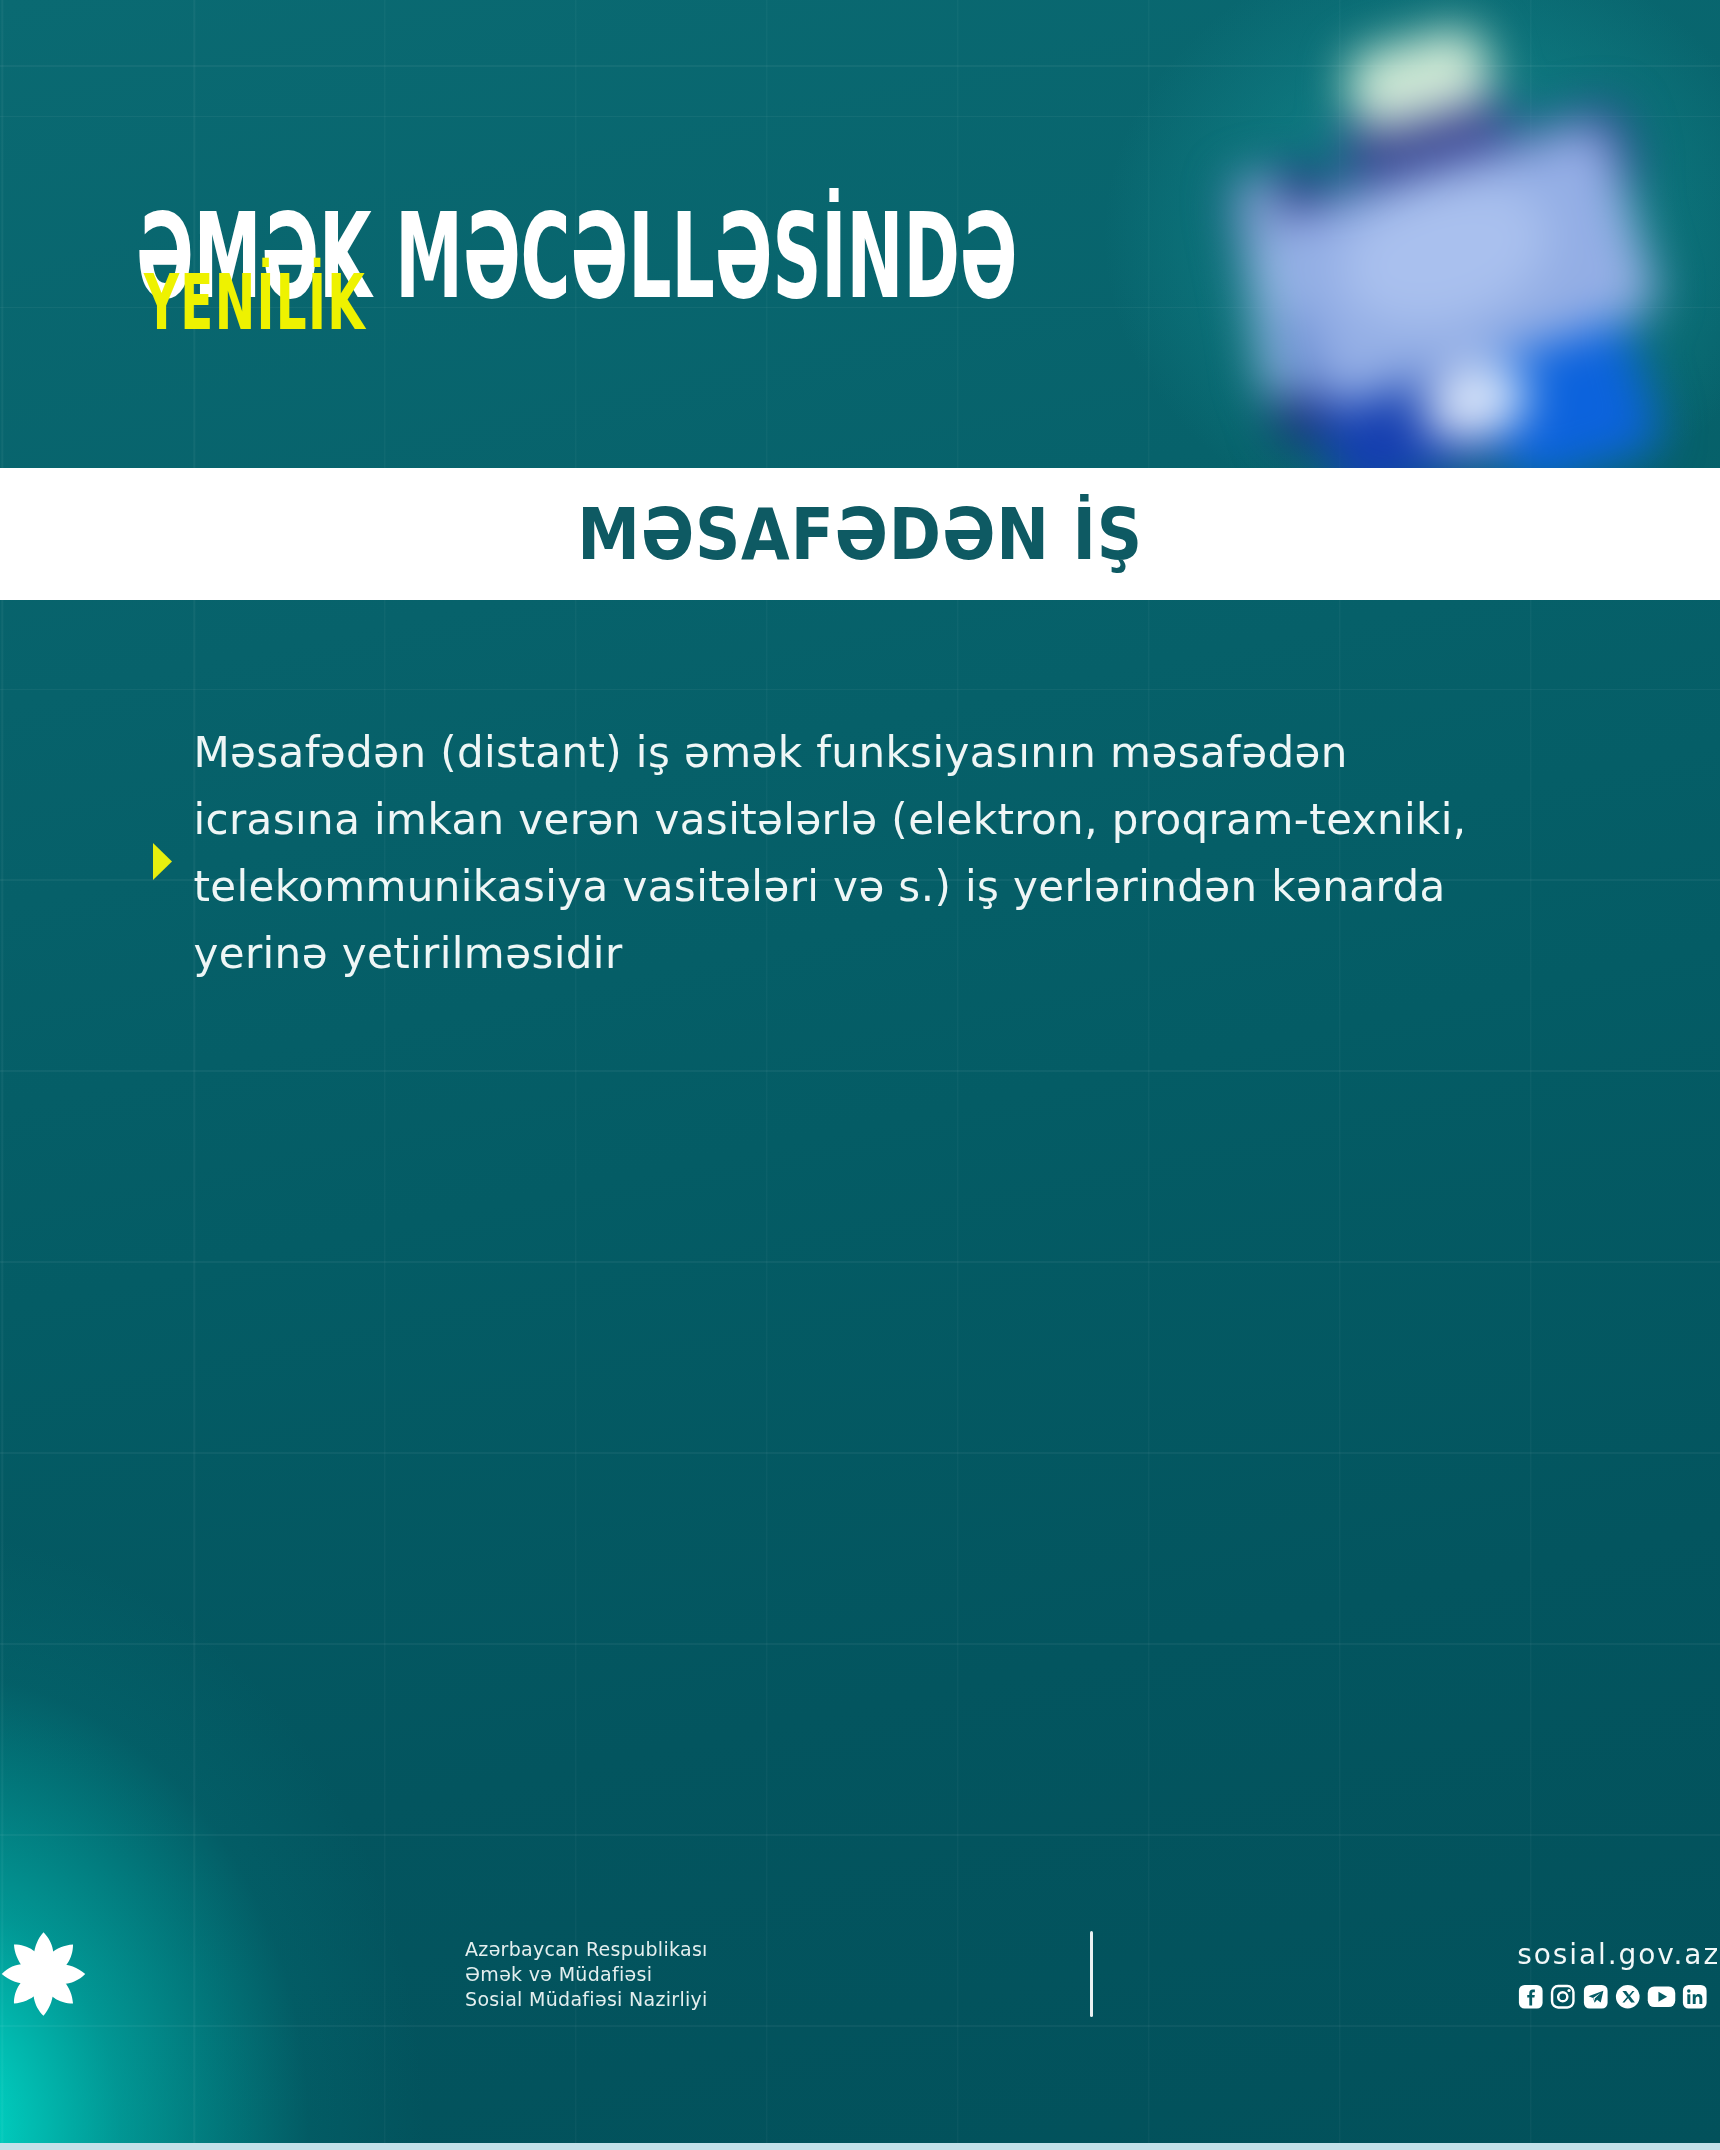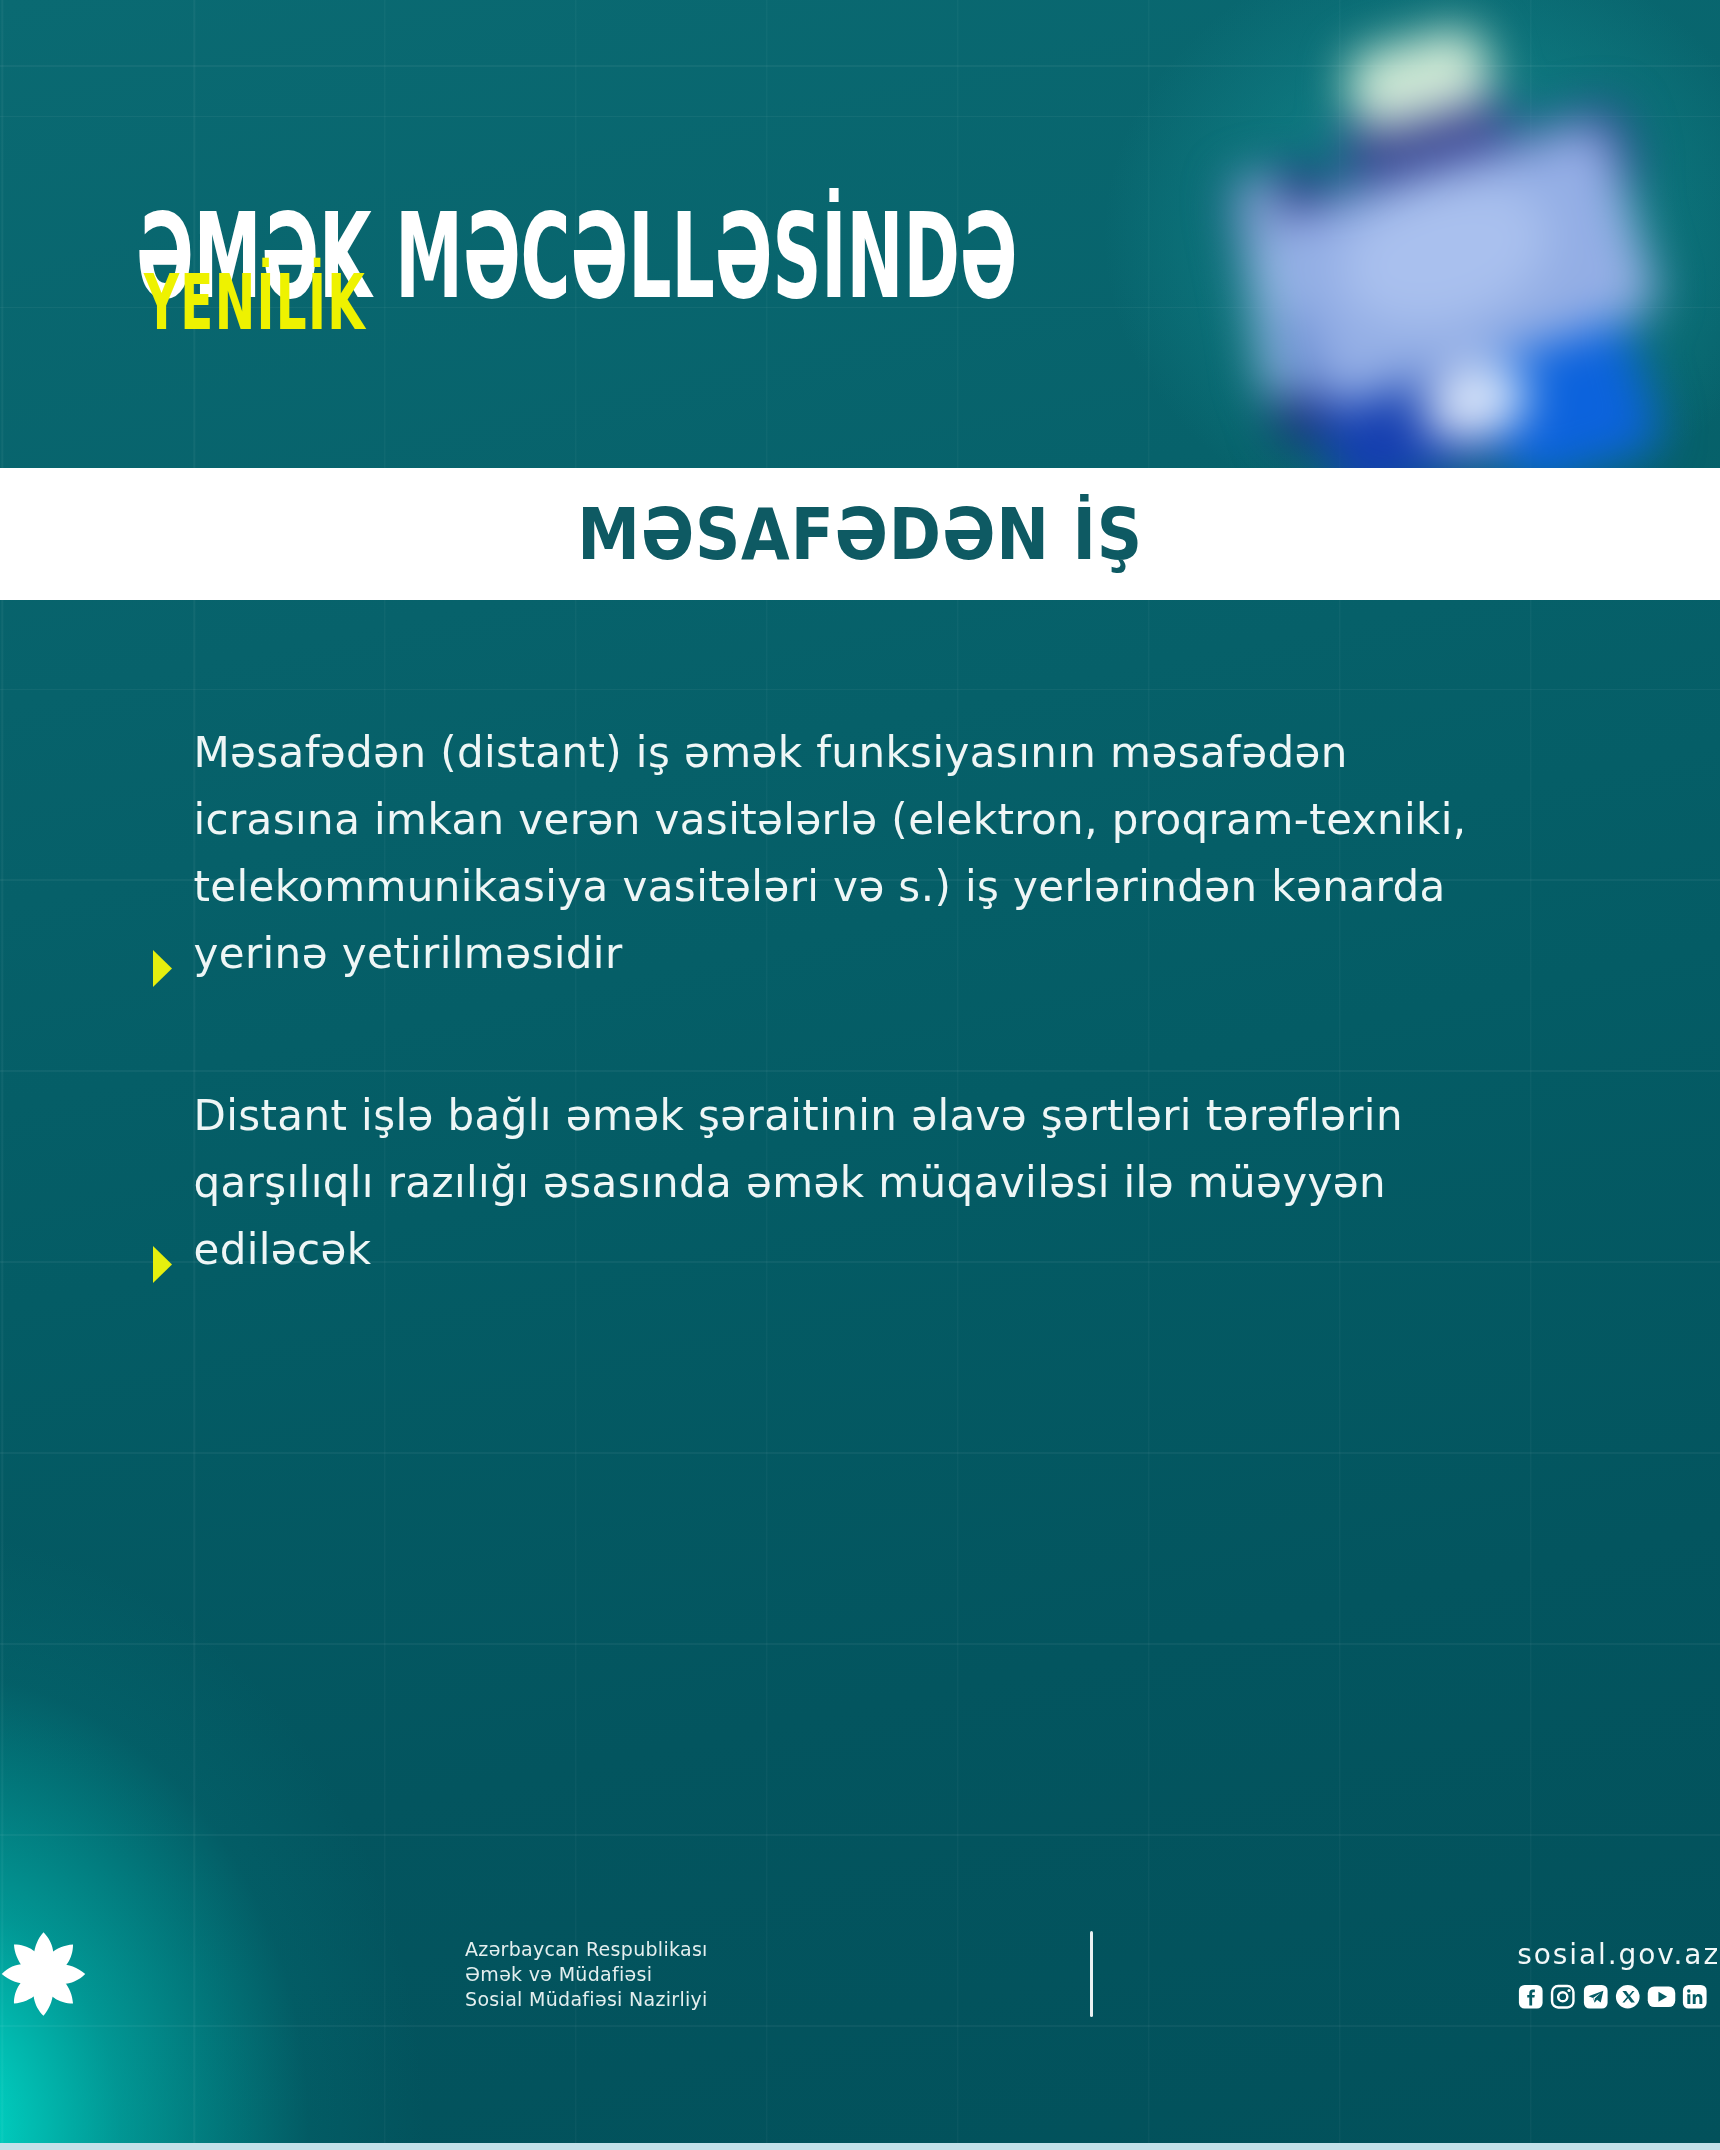"Məsafədən (distant) iş əmək" .bullet { align-items: flex-end -> center }
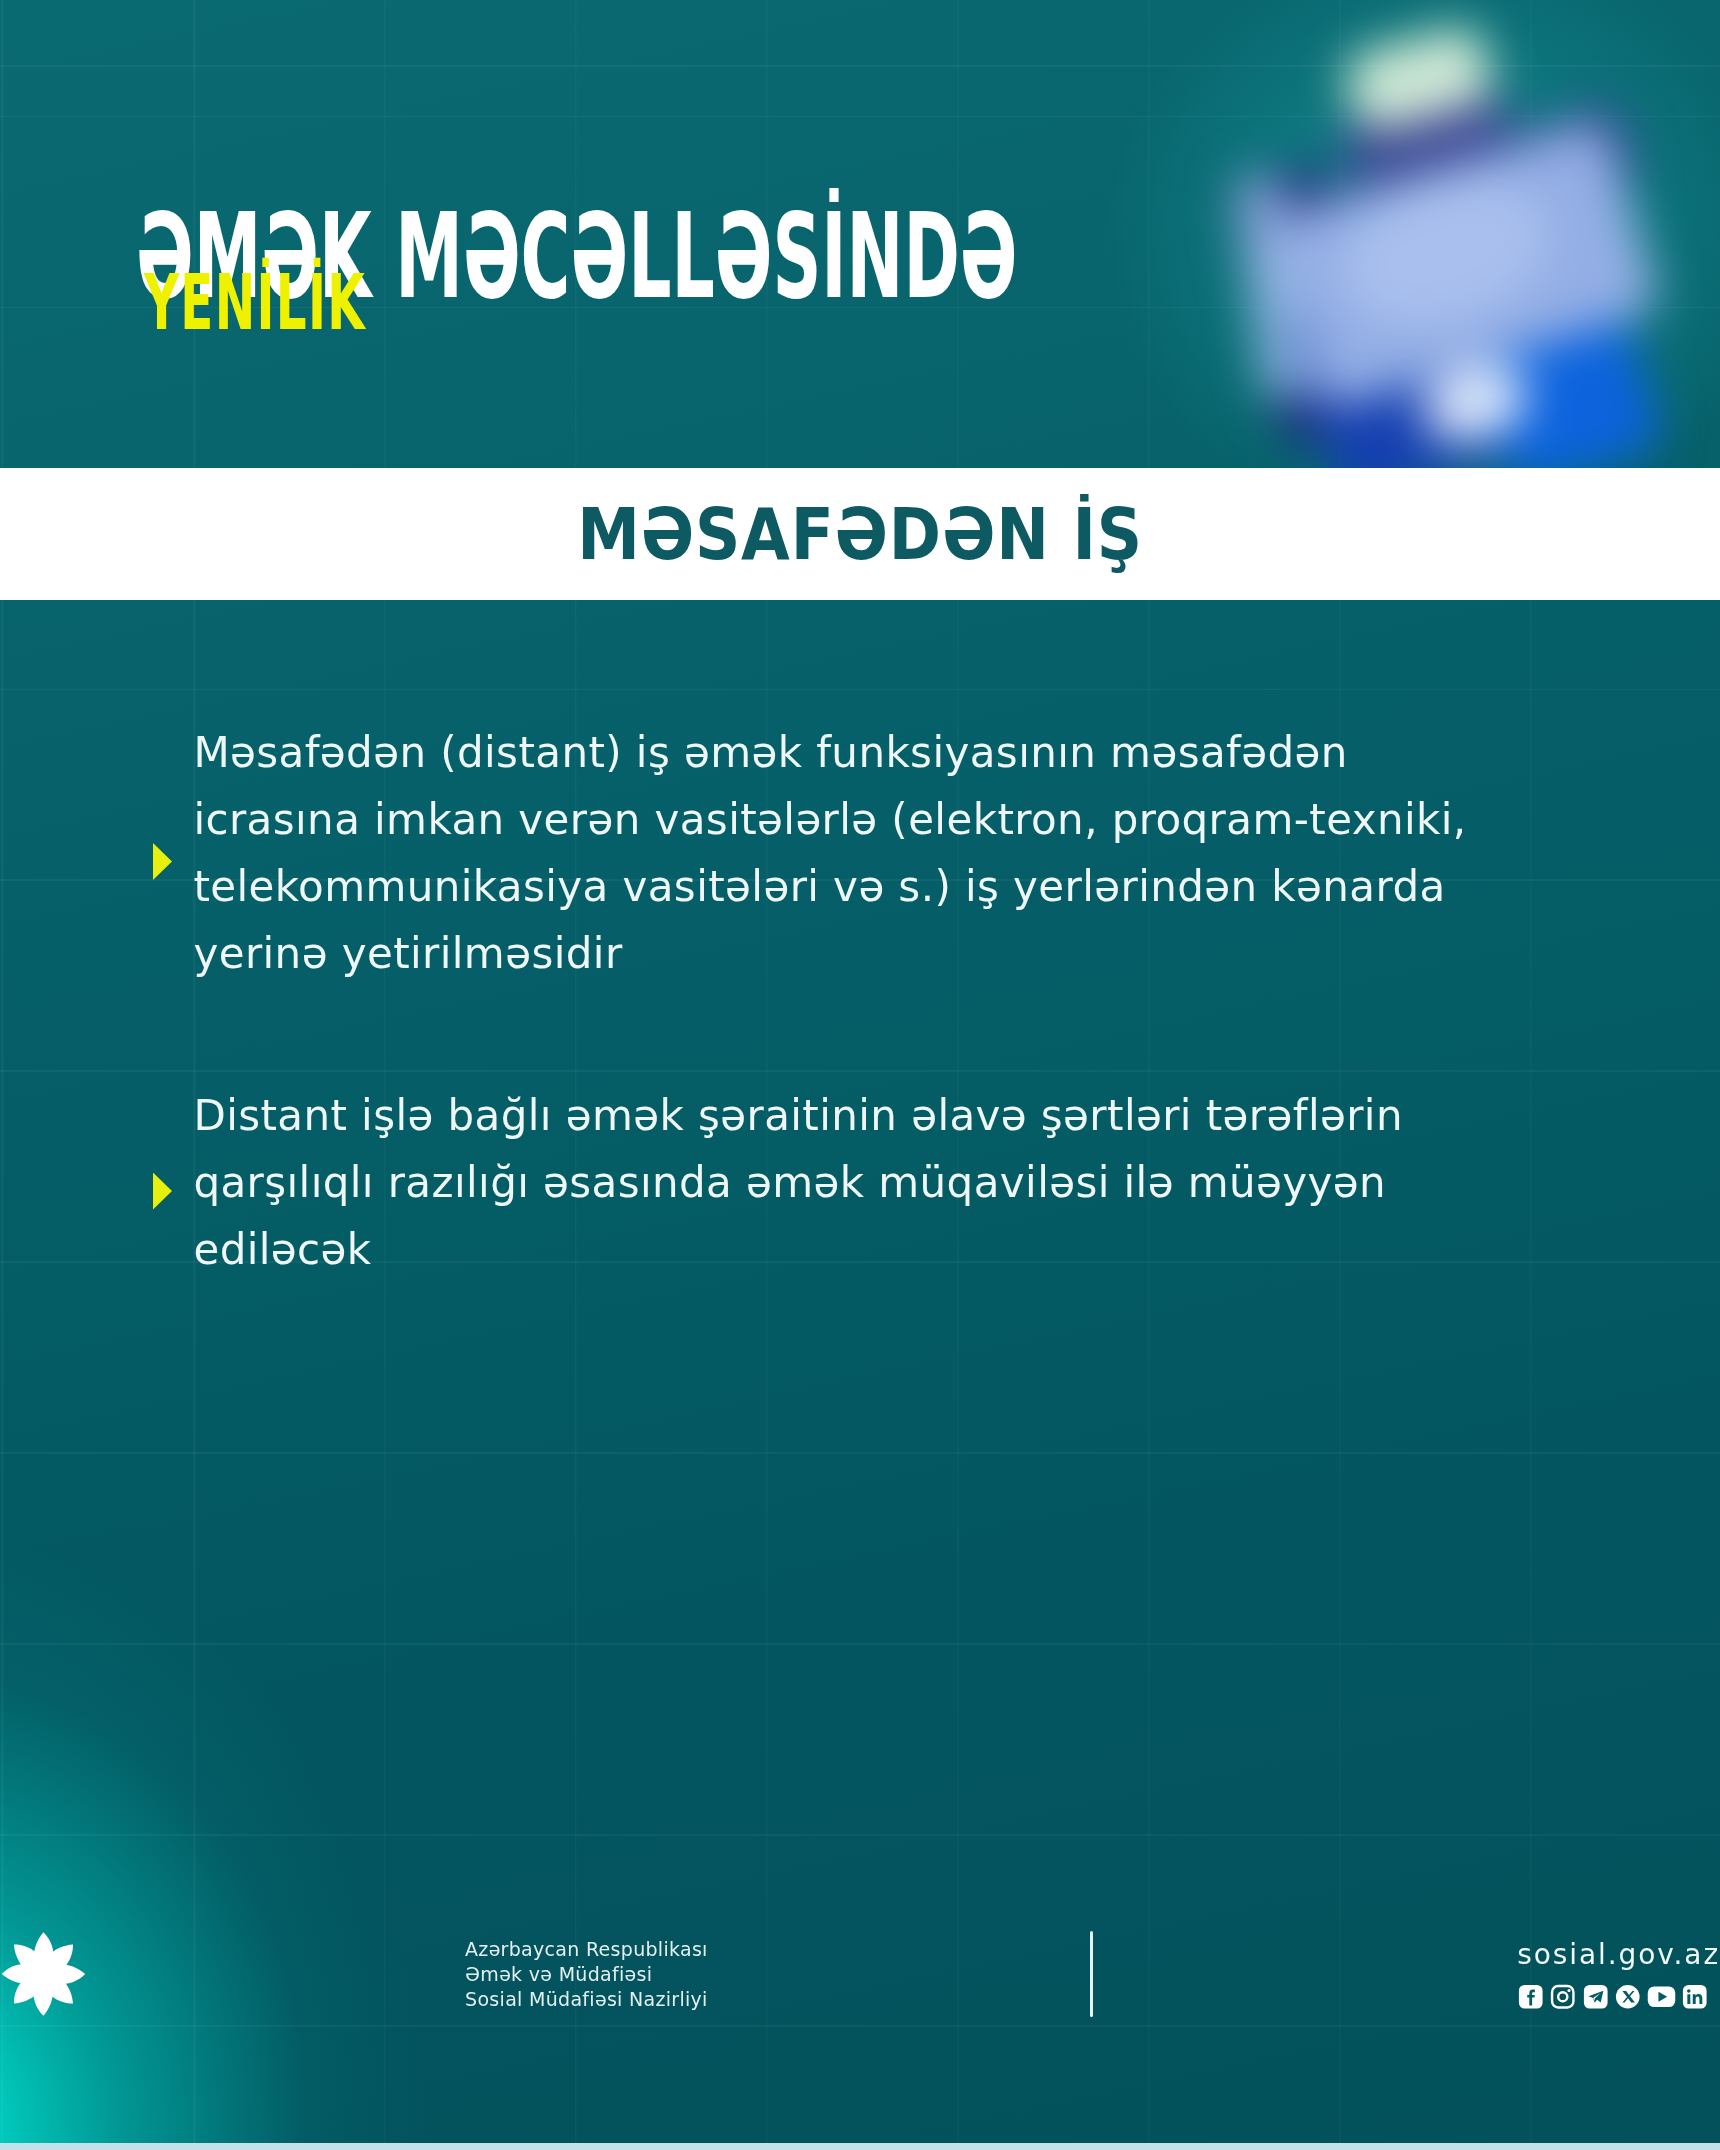"Distant işlə bağlı əmək şəraitinin" div.bullet { html: <div> <span></span> <p>Distant işlə bağlı əmək şəraitinin əlavə şərtləri tərəflərin qarşılıqlı razılığı əsasında əmək müqaviləsi ilə müəyyən ediləcək</p> </div> -> none }
